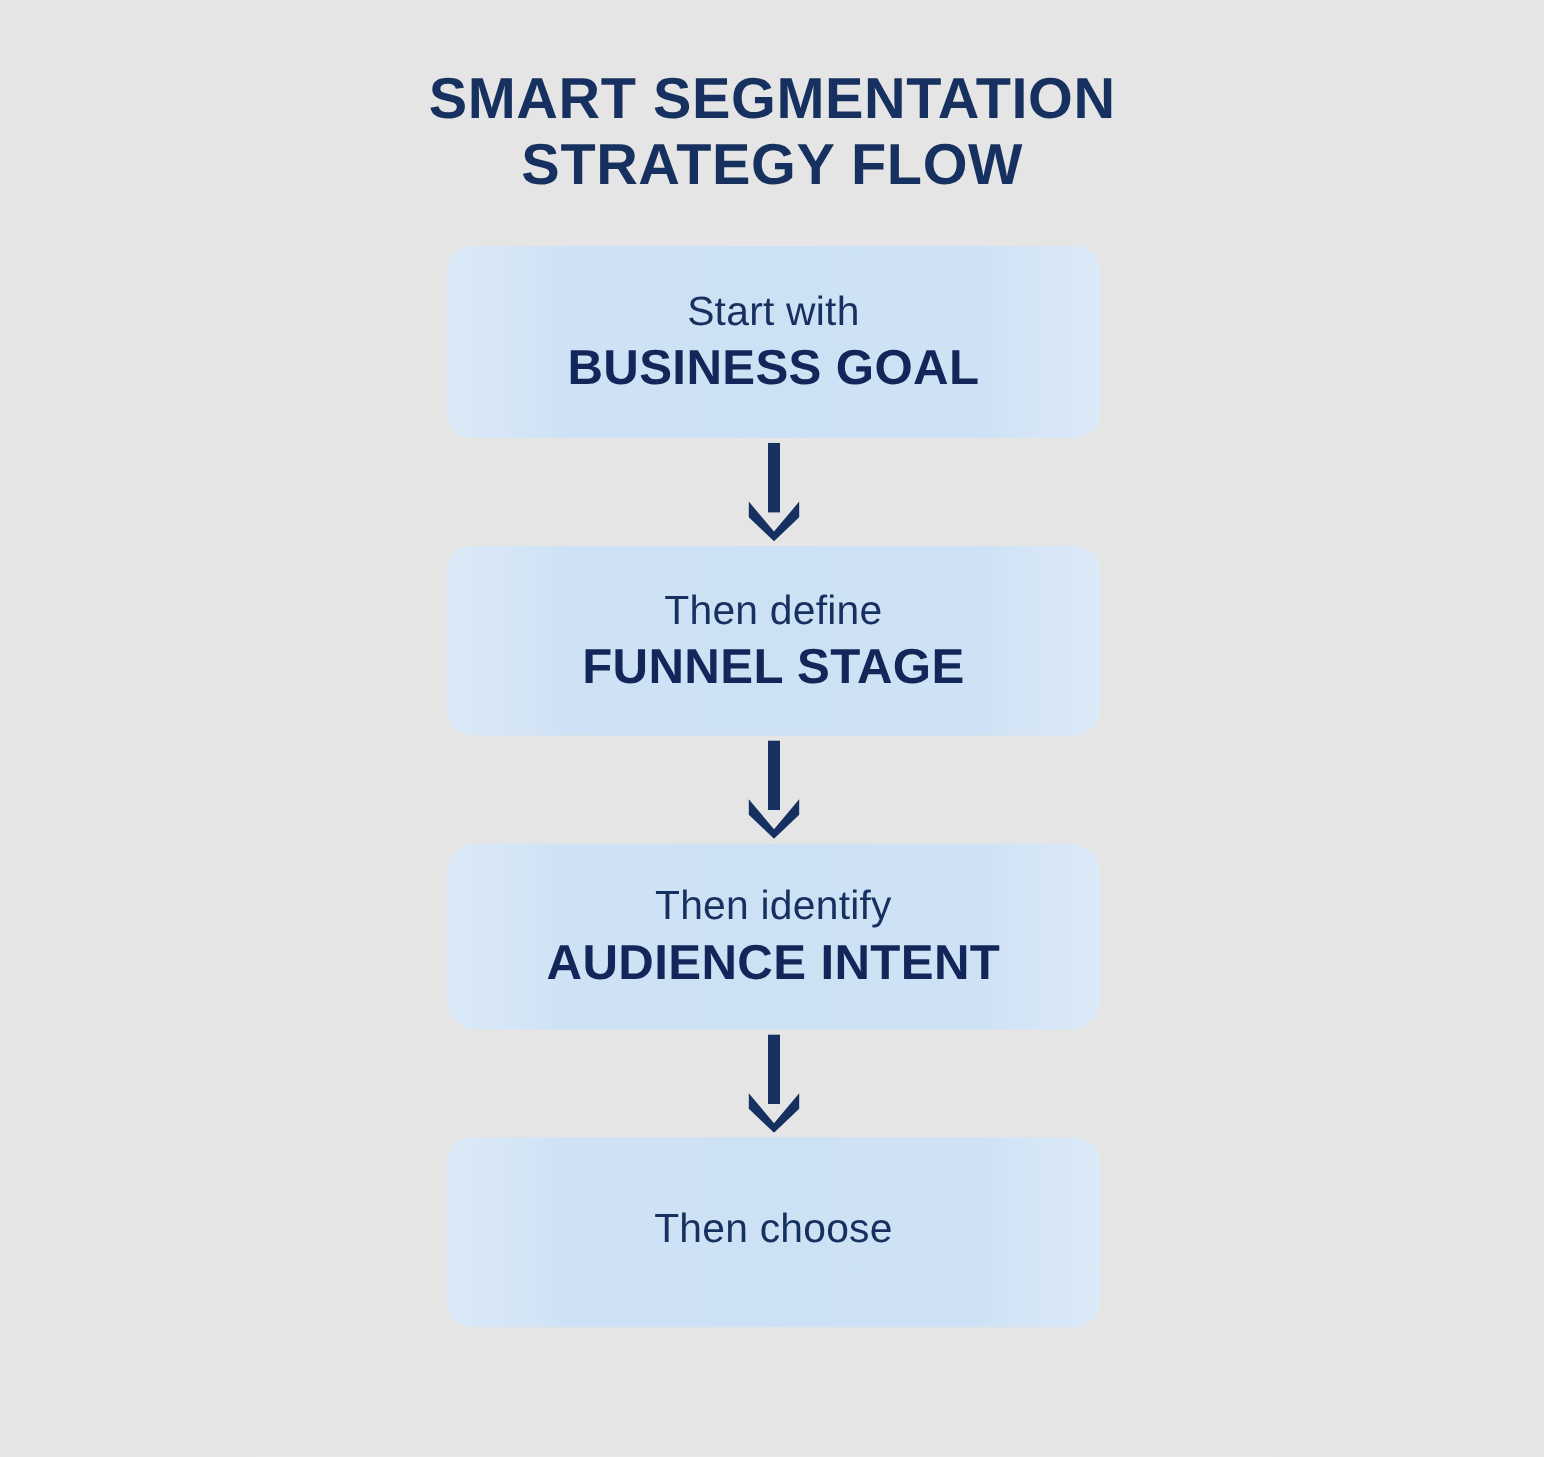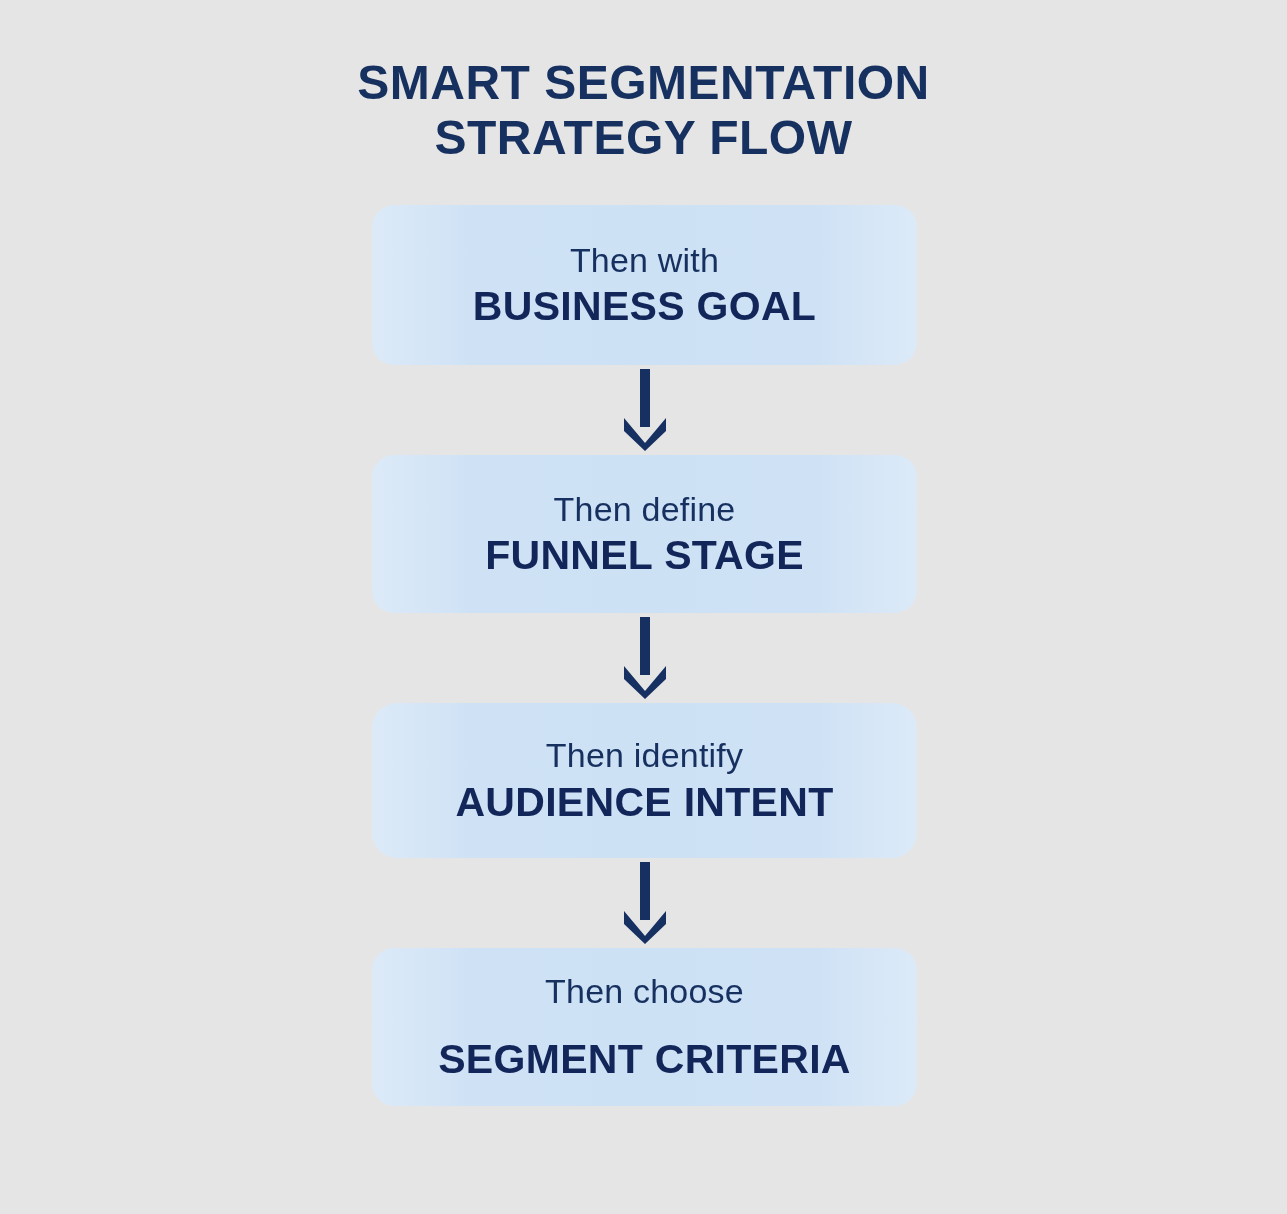"Then with" div.step-prefix { text: Then -> Start }
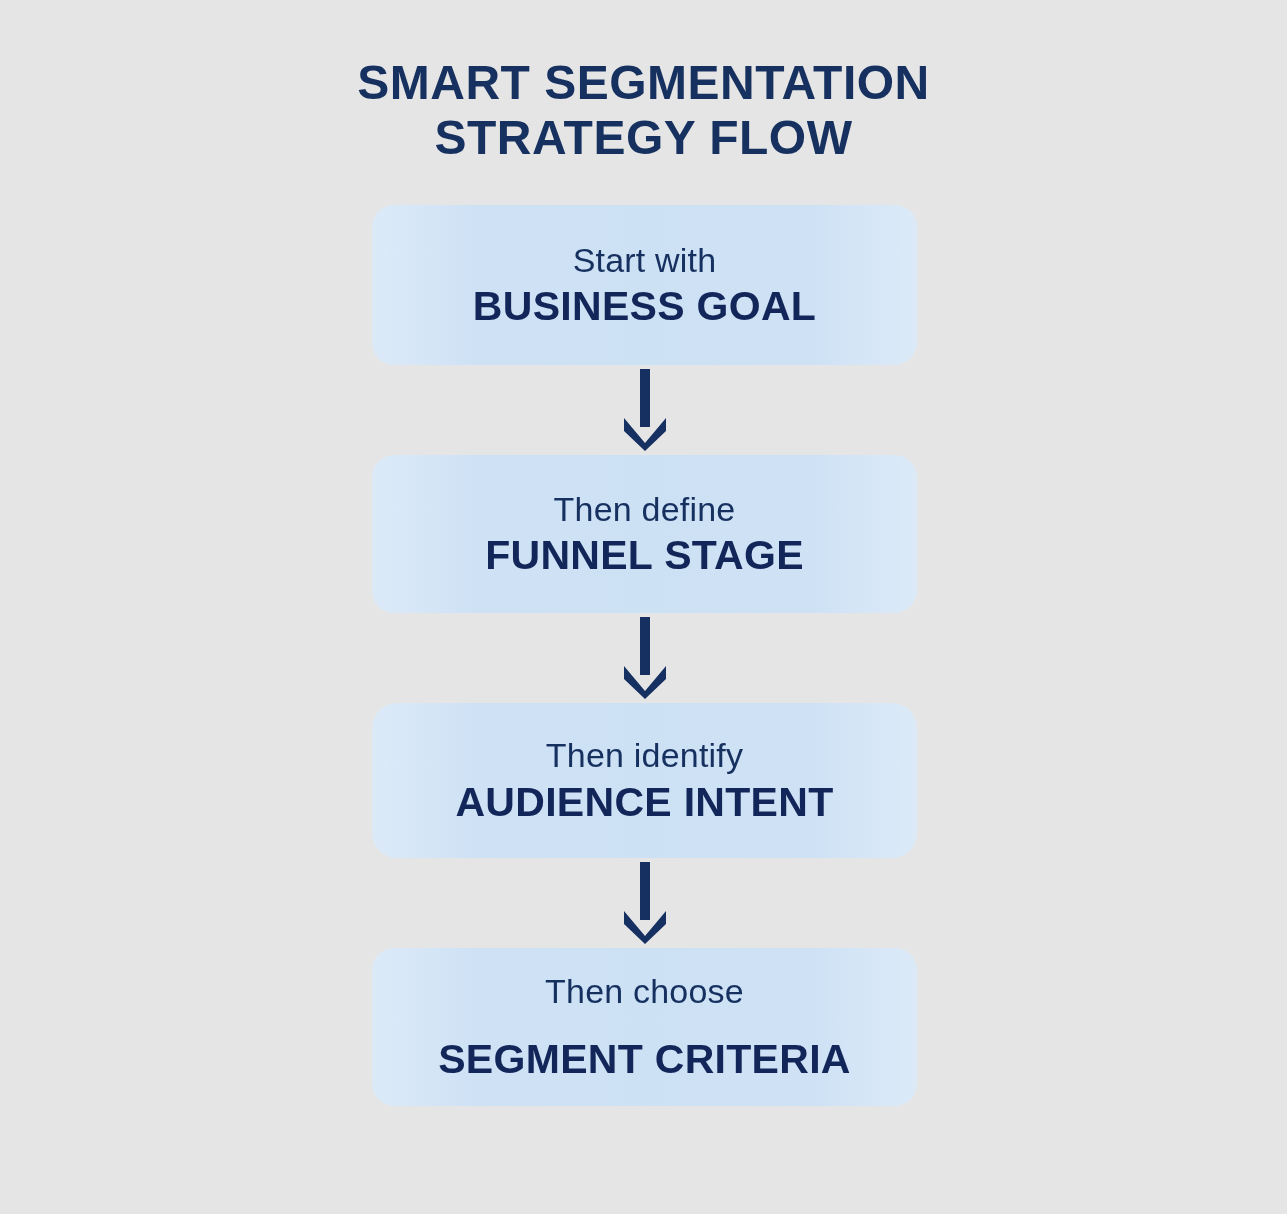"SEGMENT CRITERIA" div.step-title { html: <div>SEGMENT CRITERIA</div> -> none }
